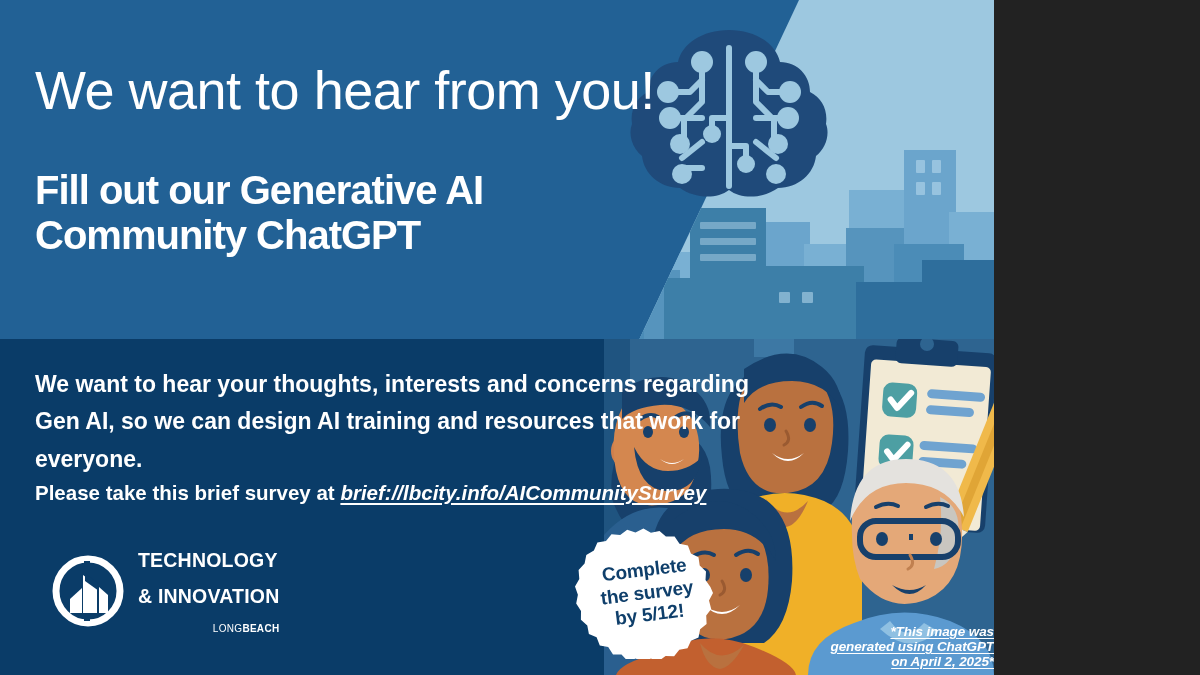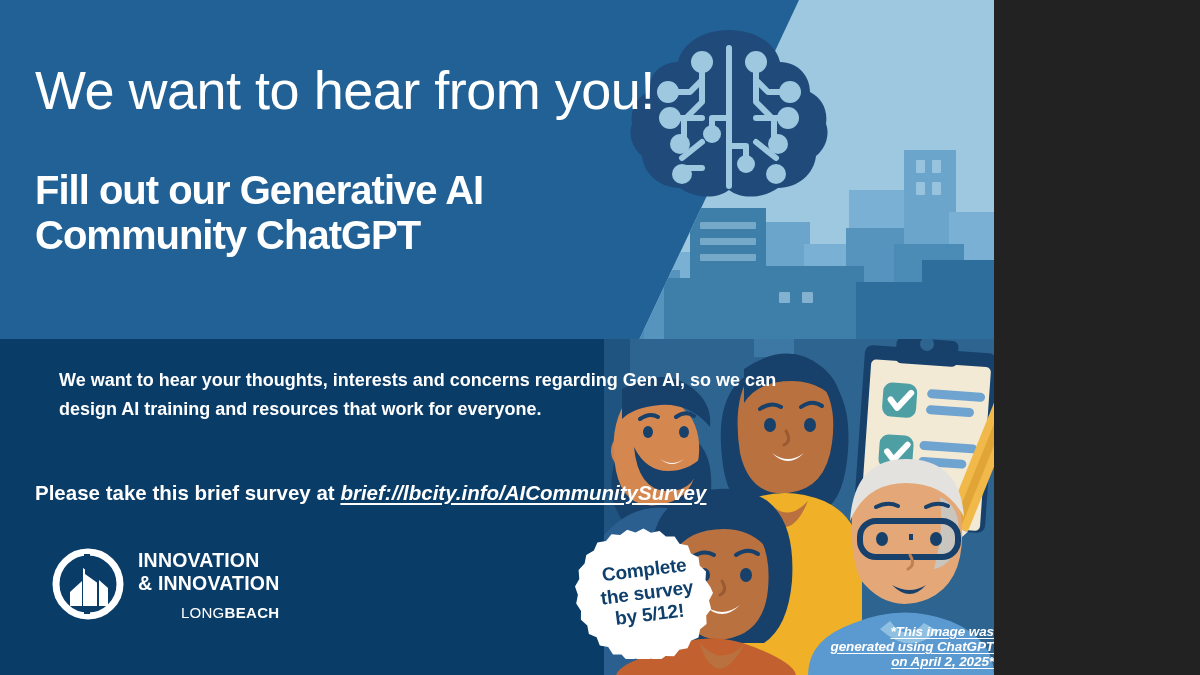"We want to hear your" .body-copy { font-size: 18px -> 23px; margin-left: 24px -> none }
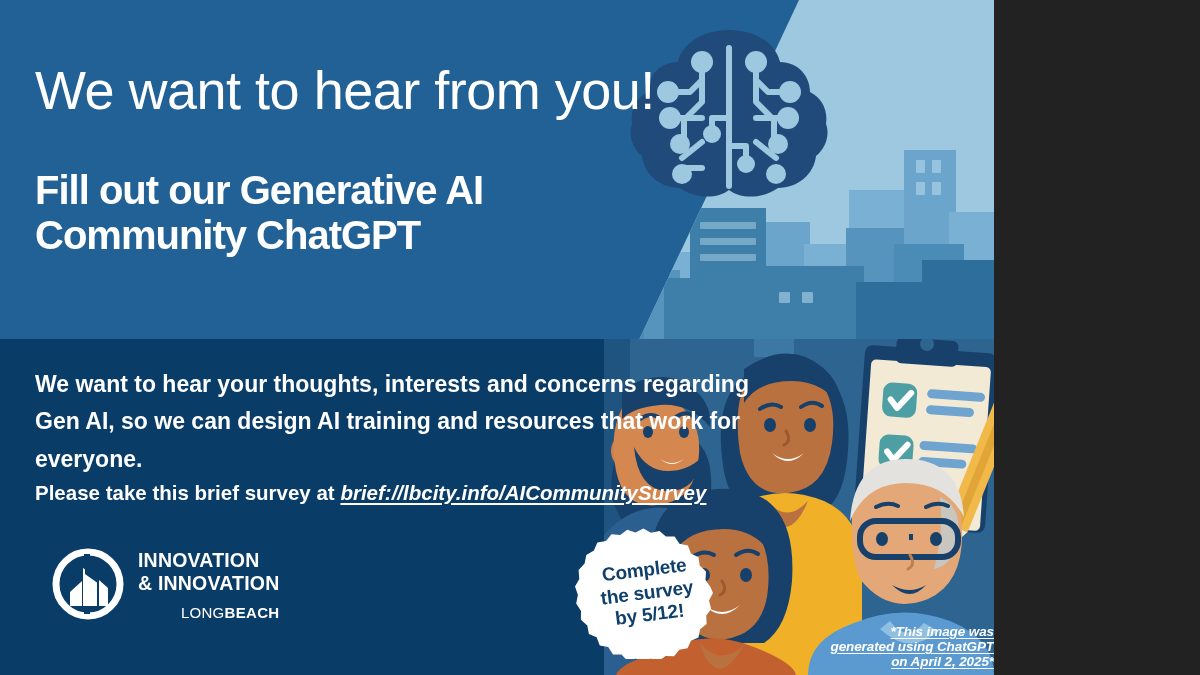"INNOVATION" span.lt1 { text: INNOVATION -> TECHNOLOGY }
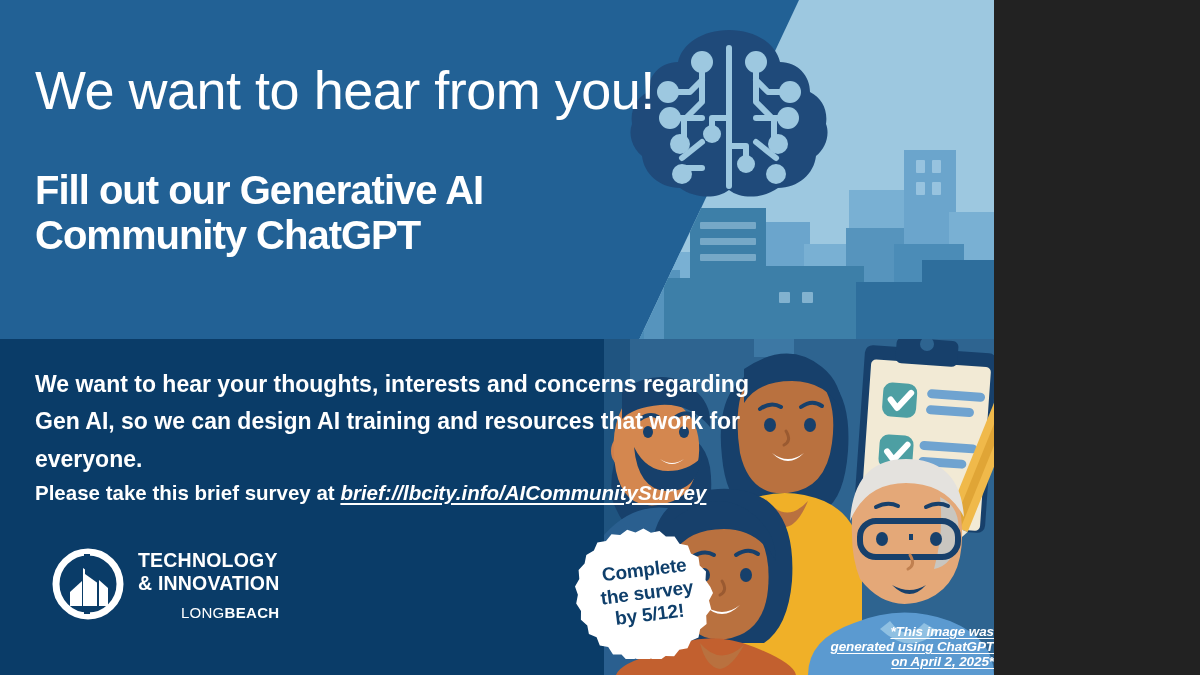"& INNOVATION" .lt2 { margin-top: 3px -> 16px }
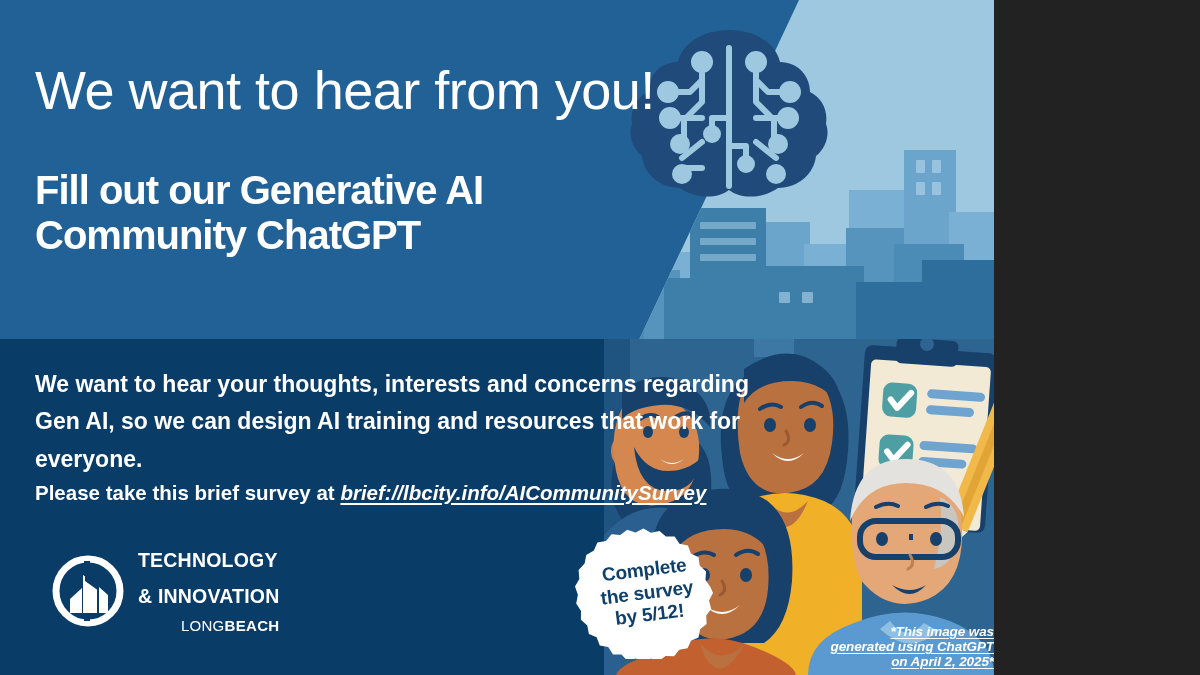"LONGBEACH" .lt3 { font-size: 15px -> 10px; margin-top: 12px -> 18px }
